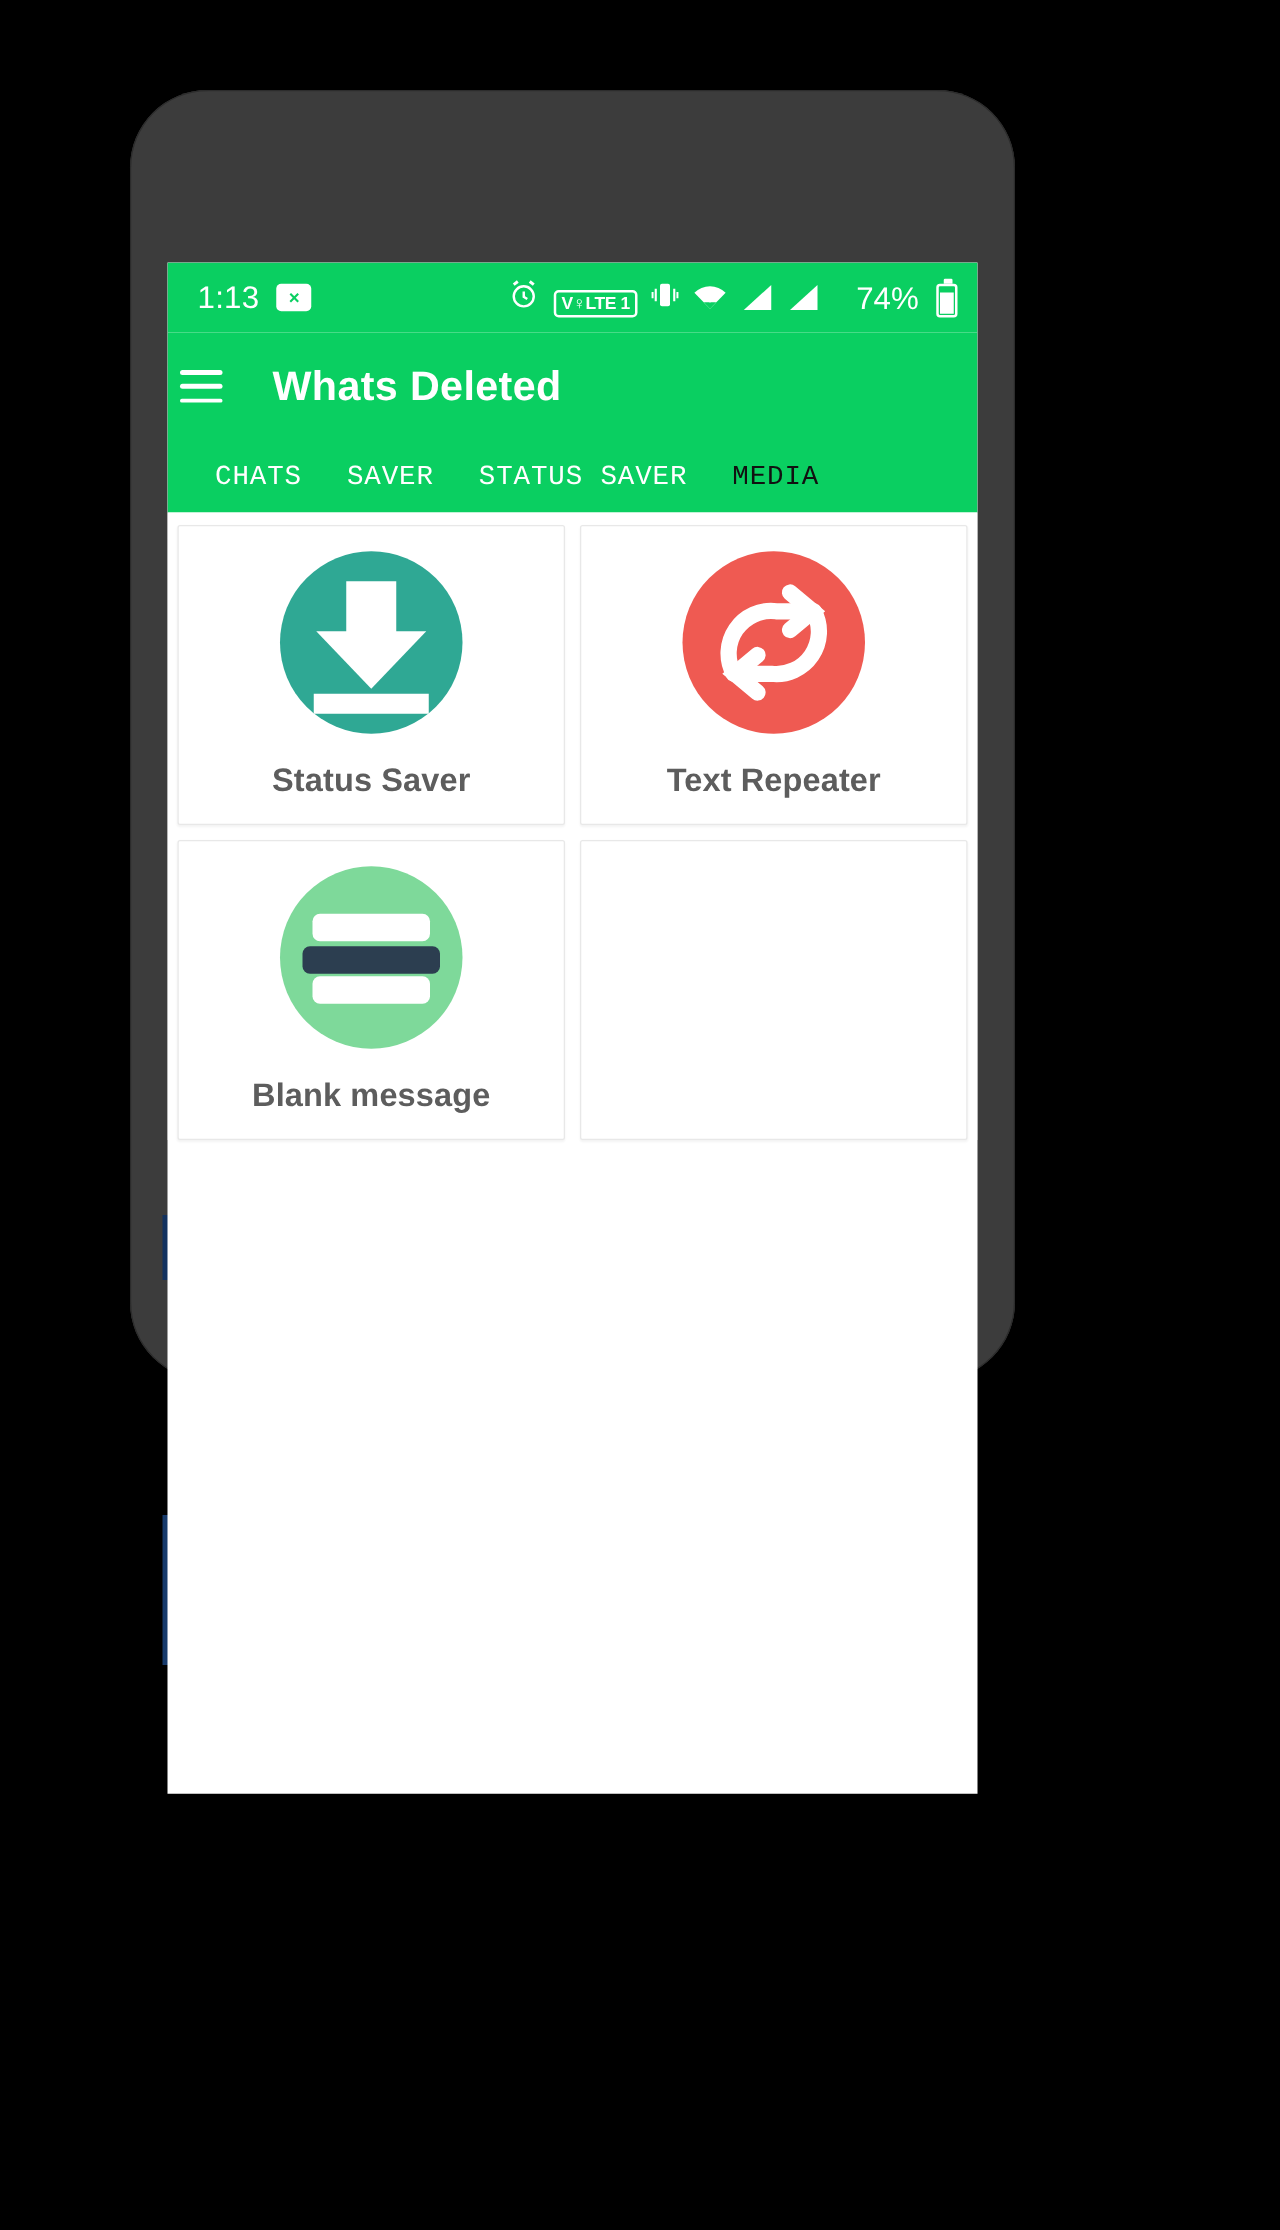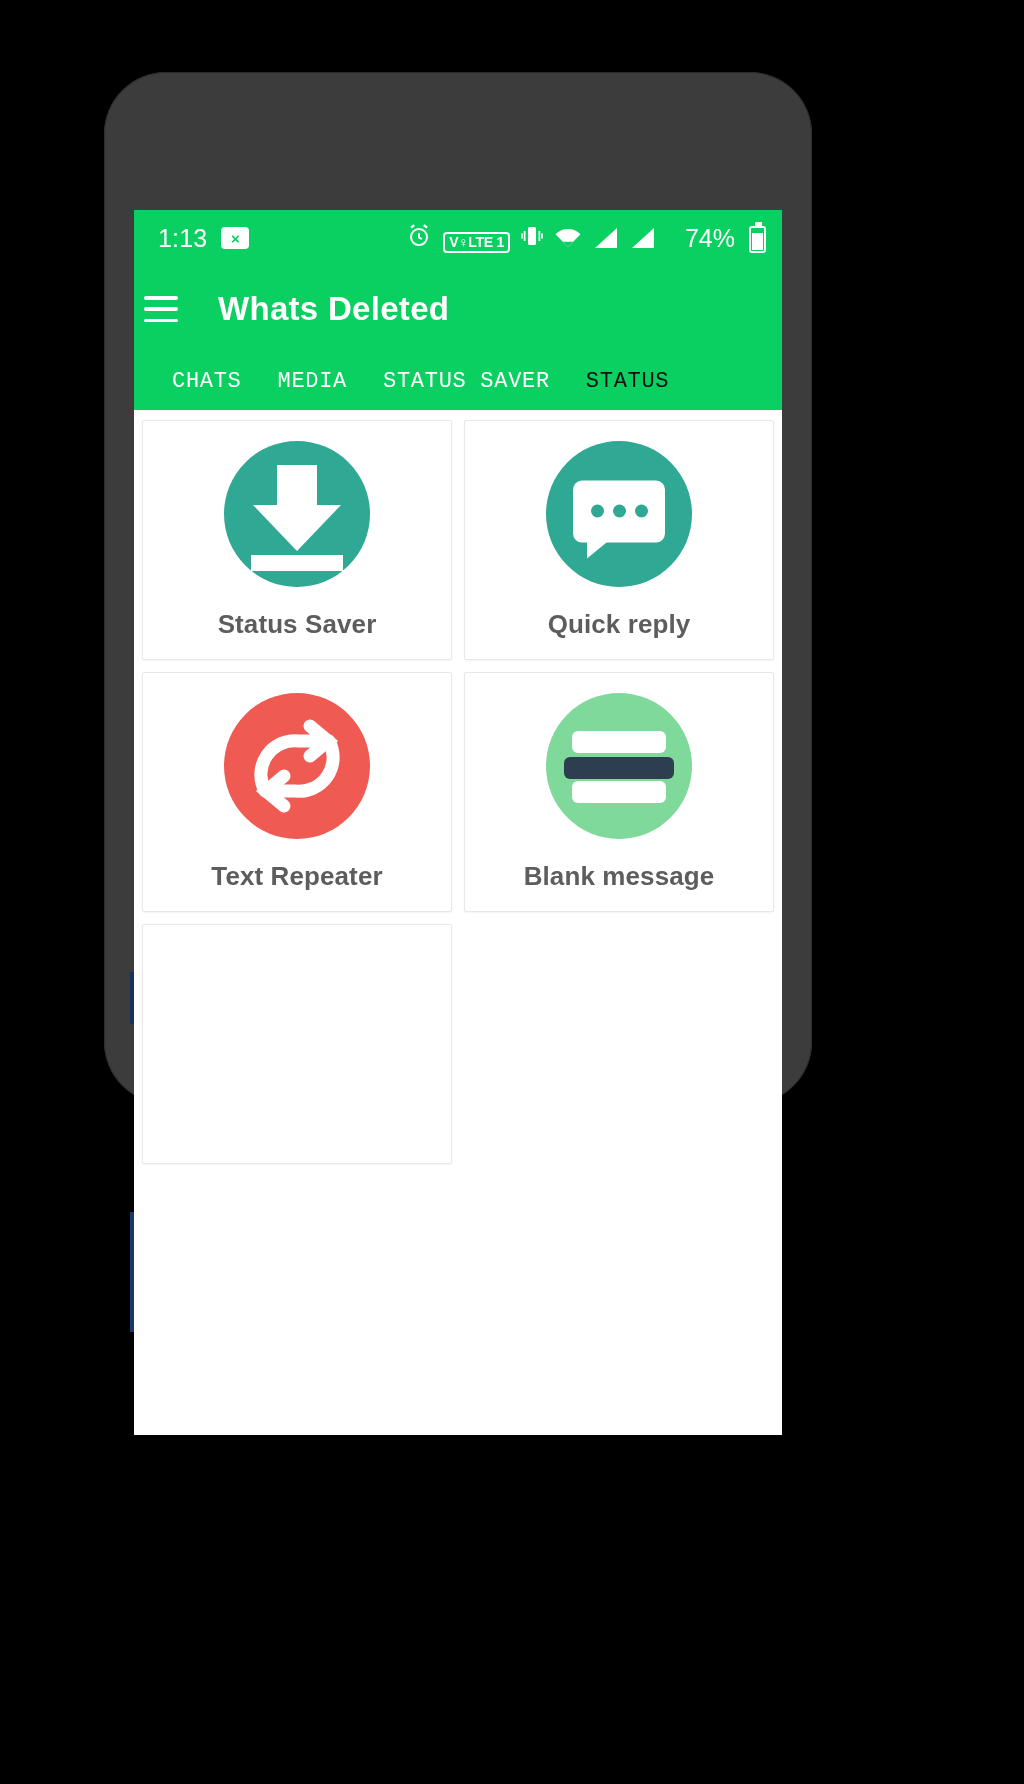"MEDIA" div.tab { text: MEDIA -> SAVER }
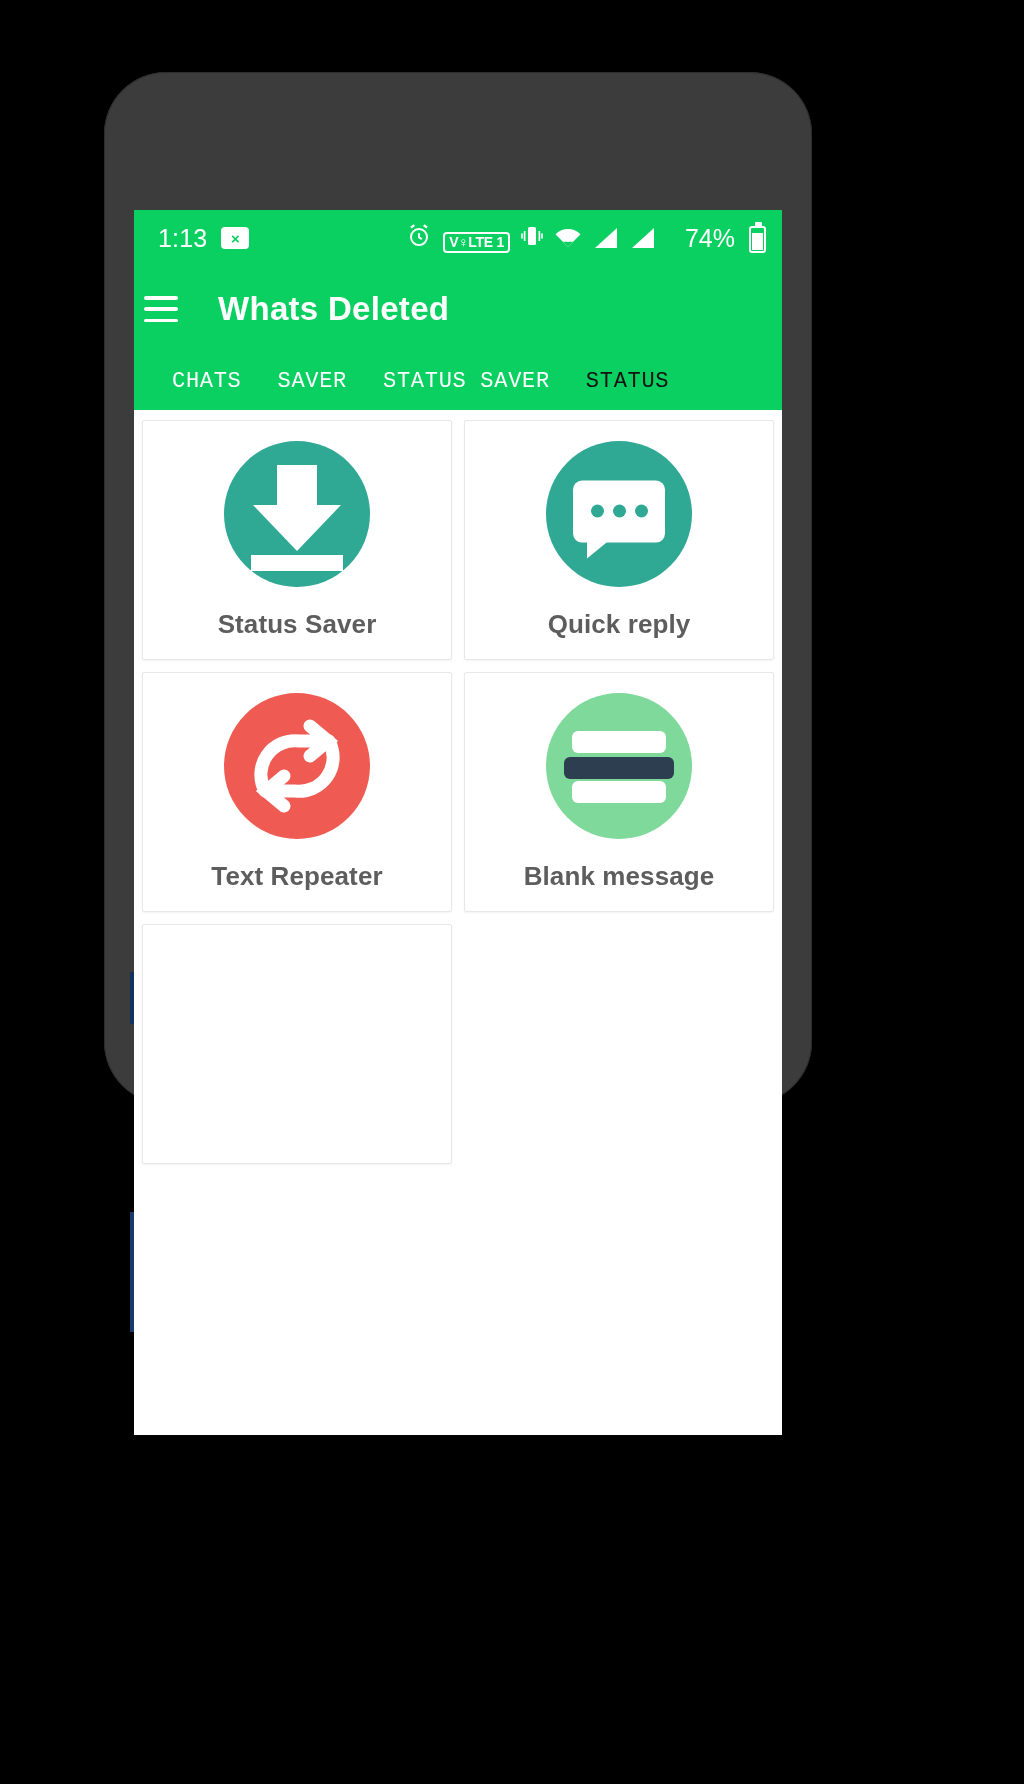"STATUS" div.tab { text: STATUS -> MEDIA }
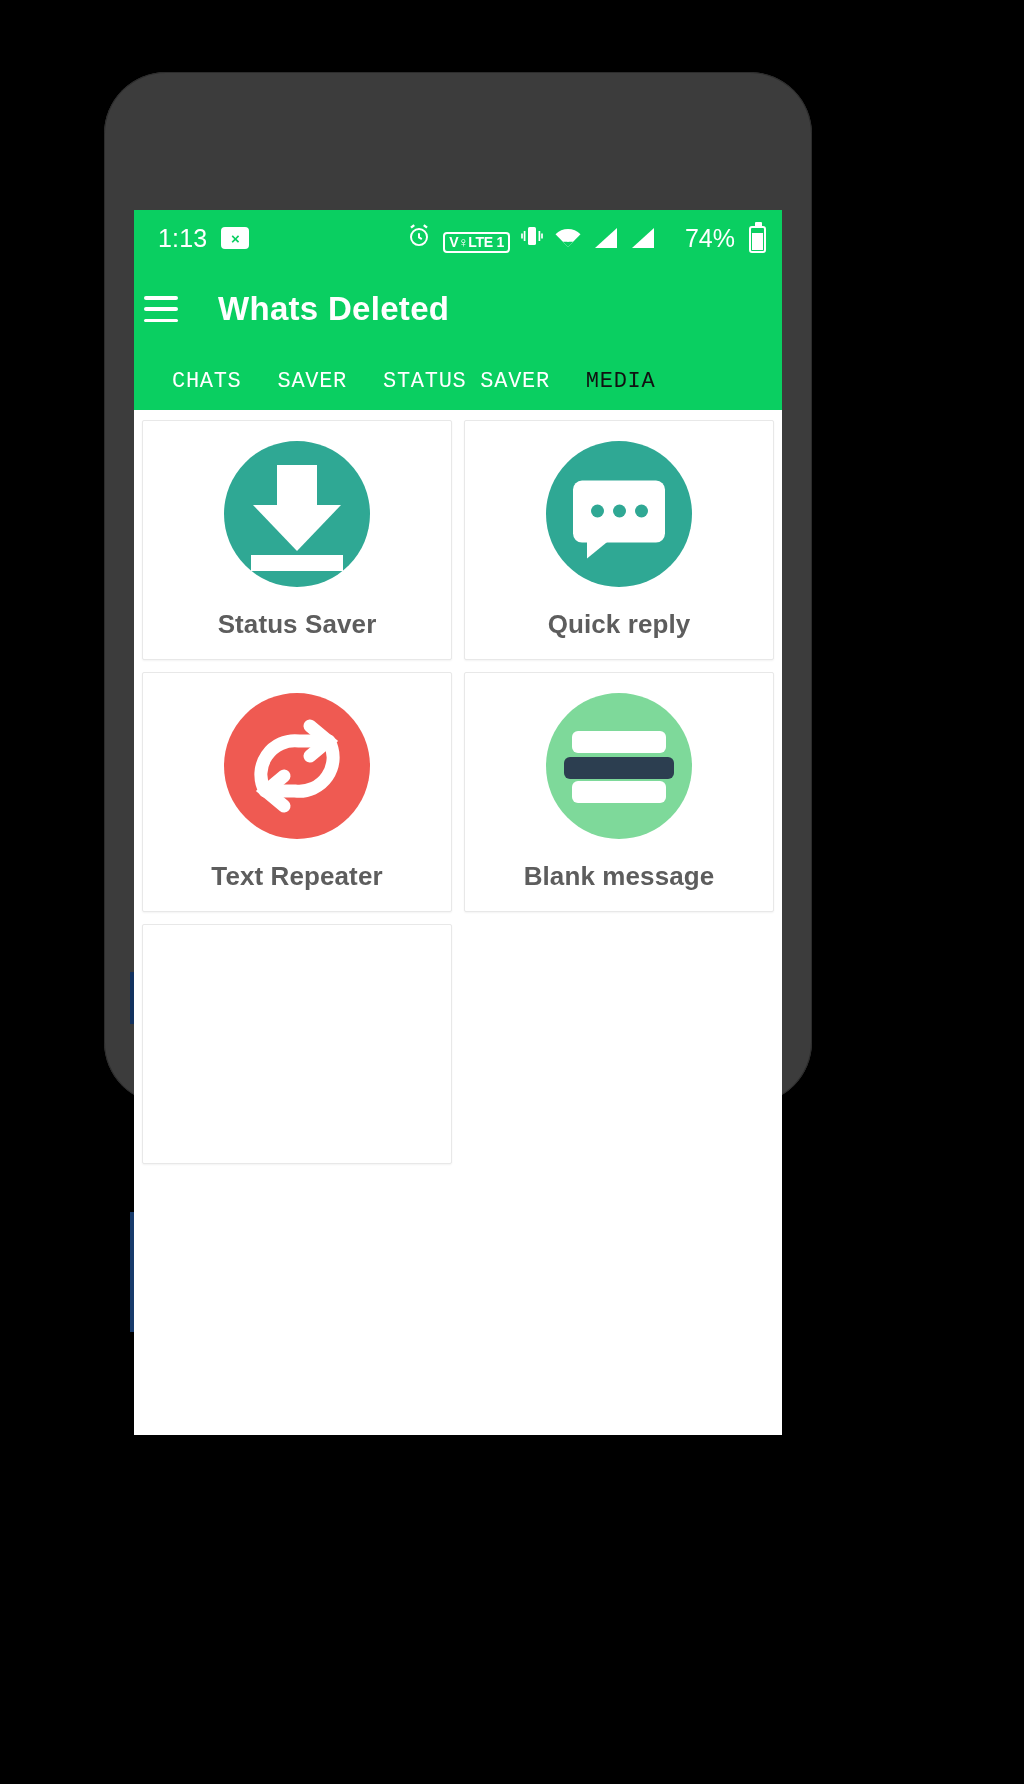"Quick reply" div.card { html: <div> <div> <span> <span></span> <span></span> <span></span> </span> </div> <div>Quick reply</div> </div> -> none }
